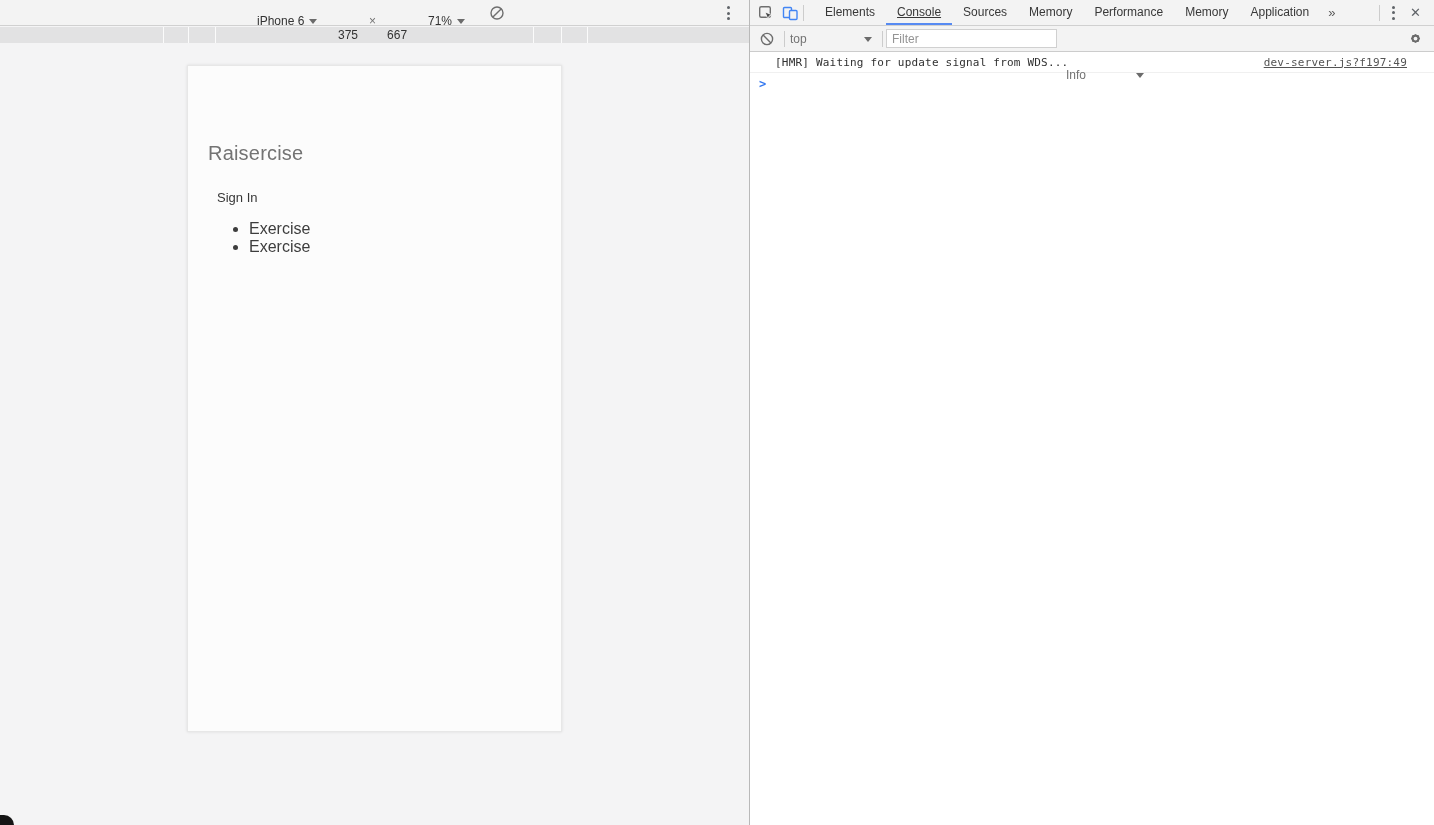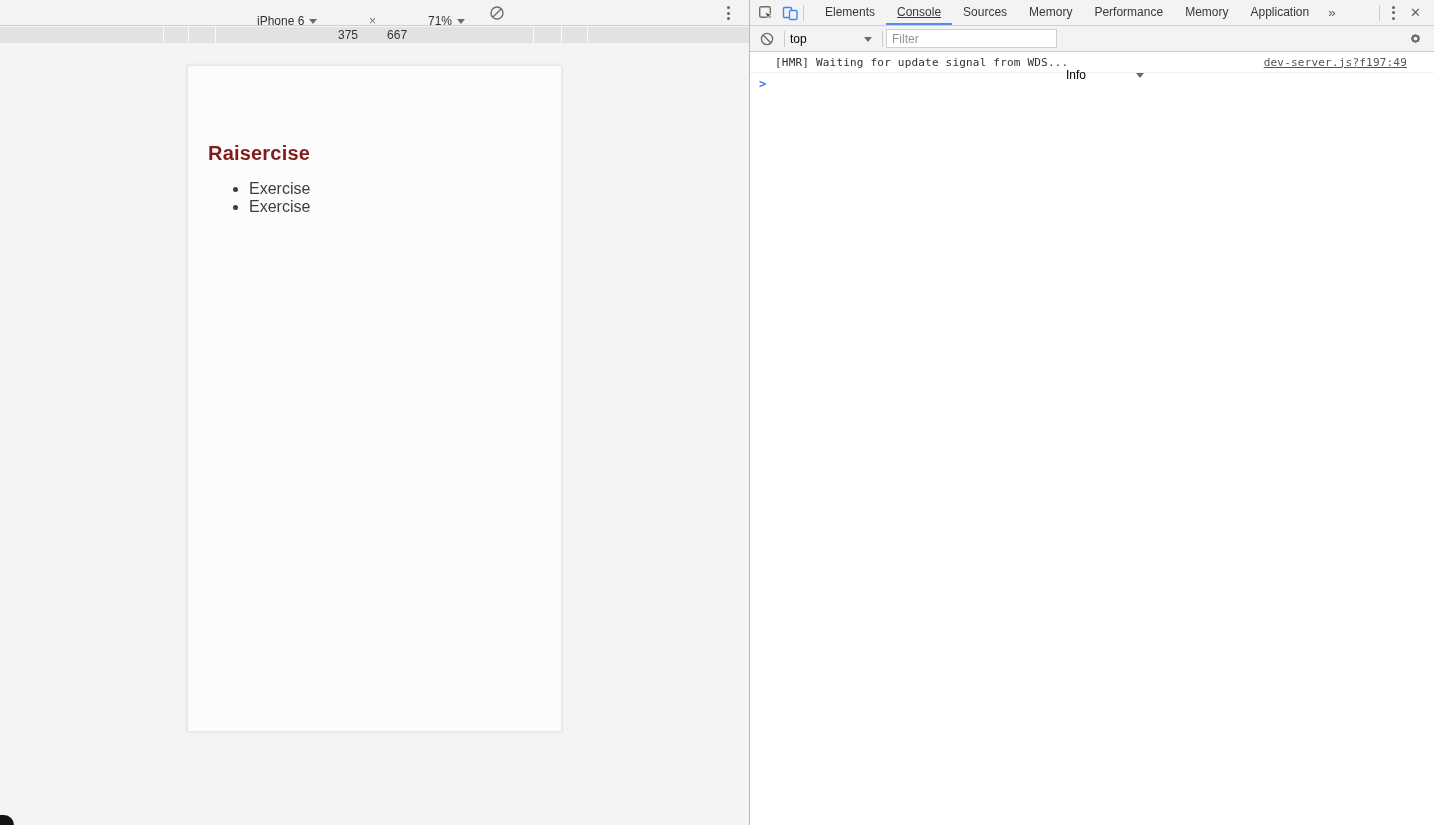"top" .select-like { color: #000000 -> #737373 }
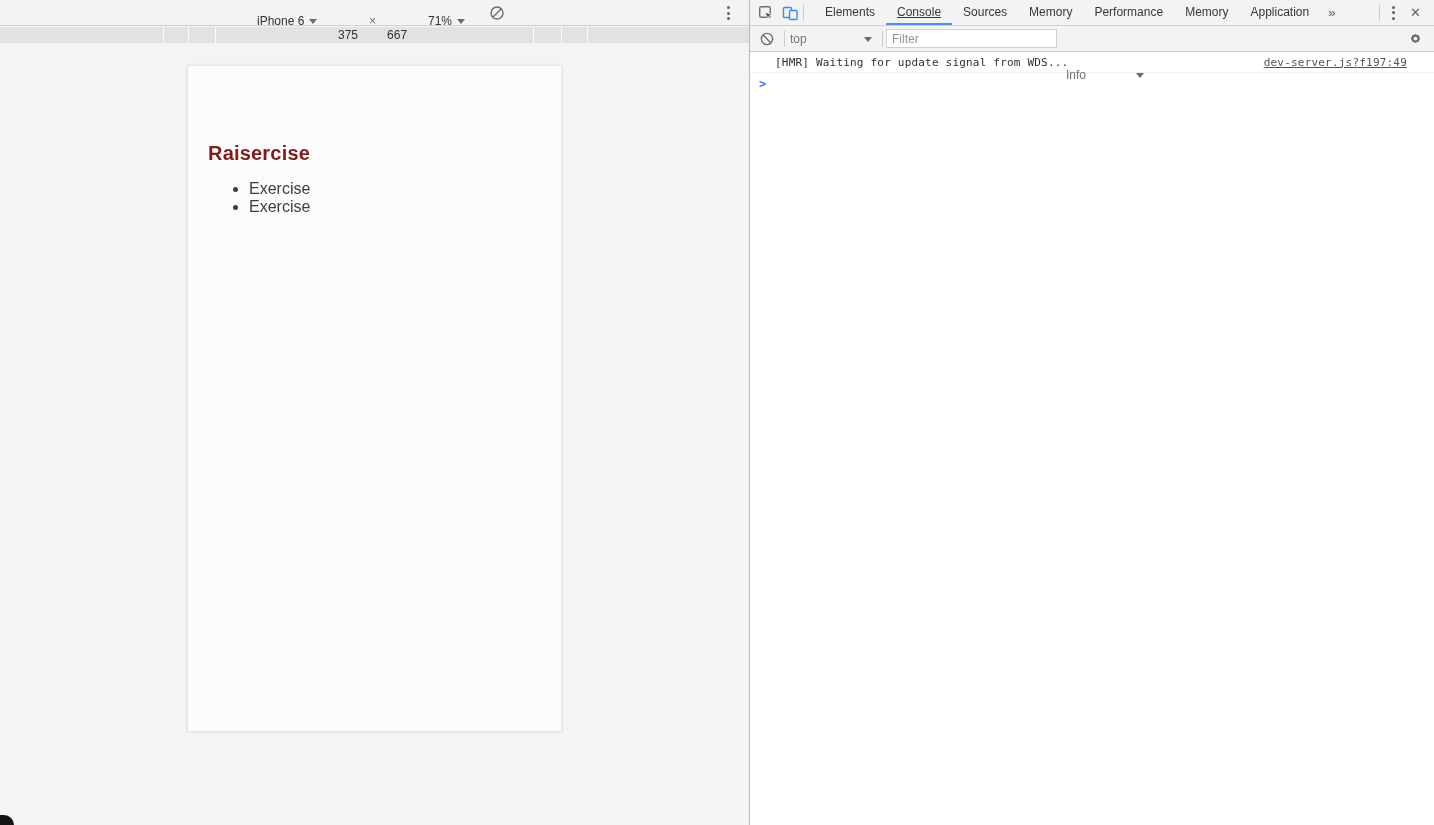"Raisercise" .page-title { color: #7f1d1d -> #737373; font-weight: bold -> normal }
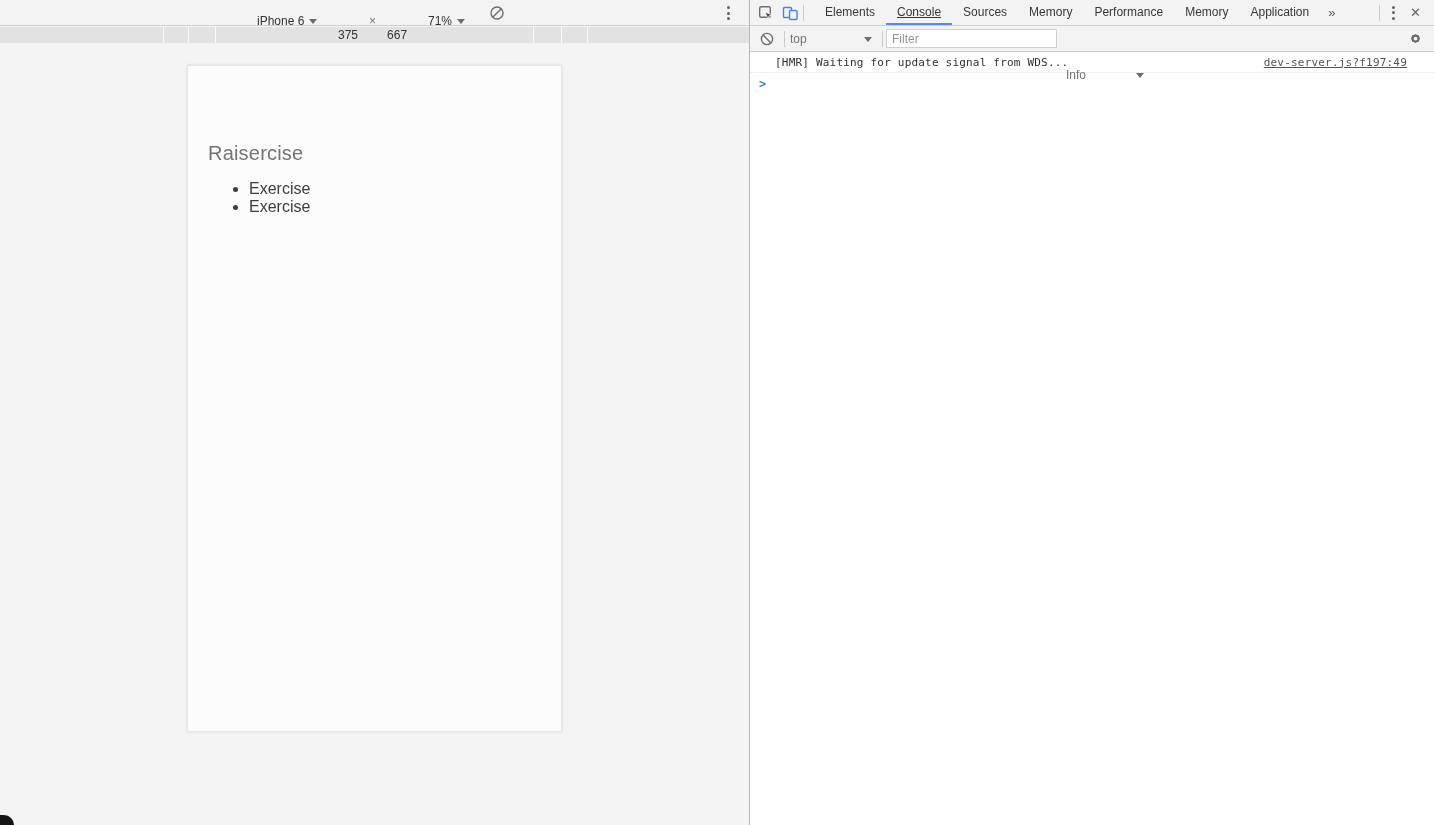"Sign In" div.sign-in { html: none -> <div>Sign In</div> }
